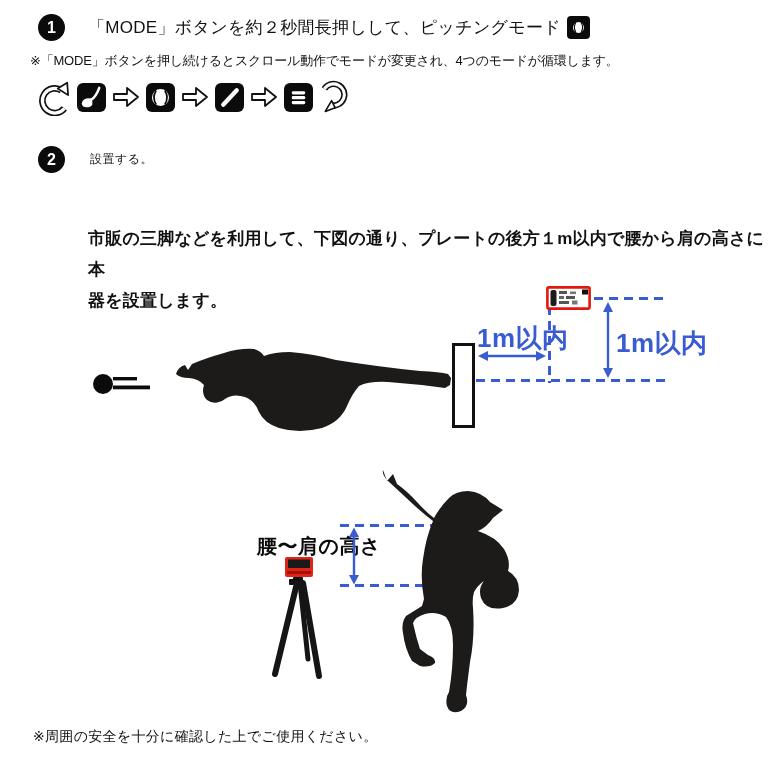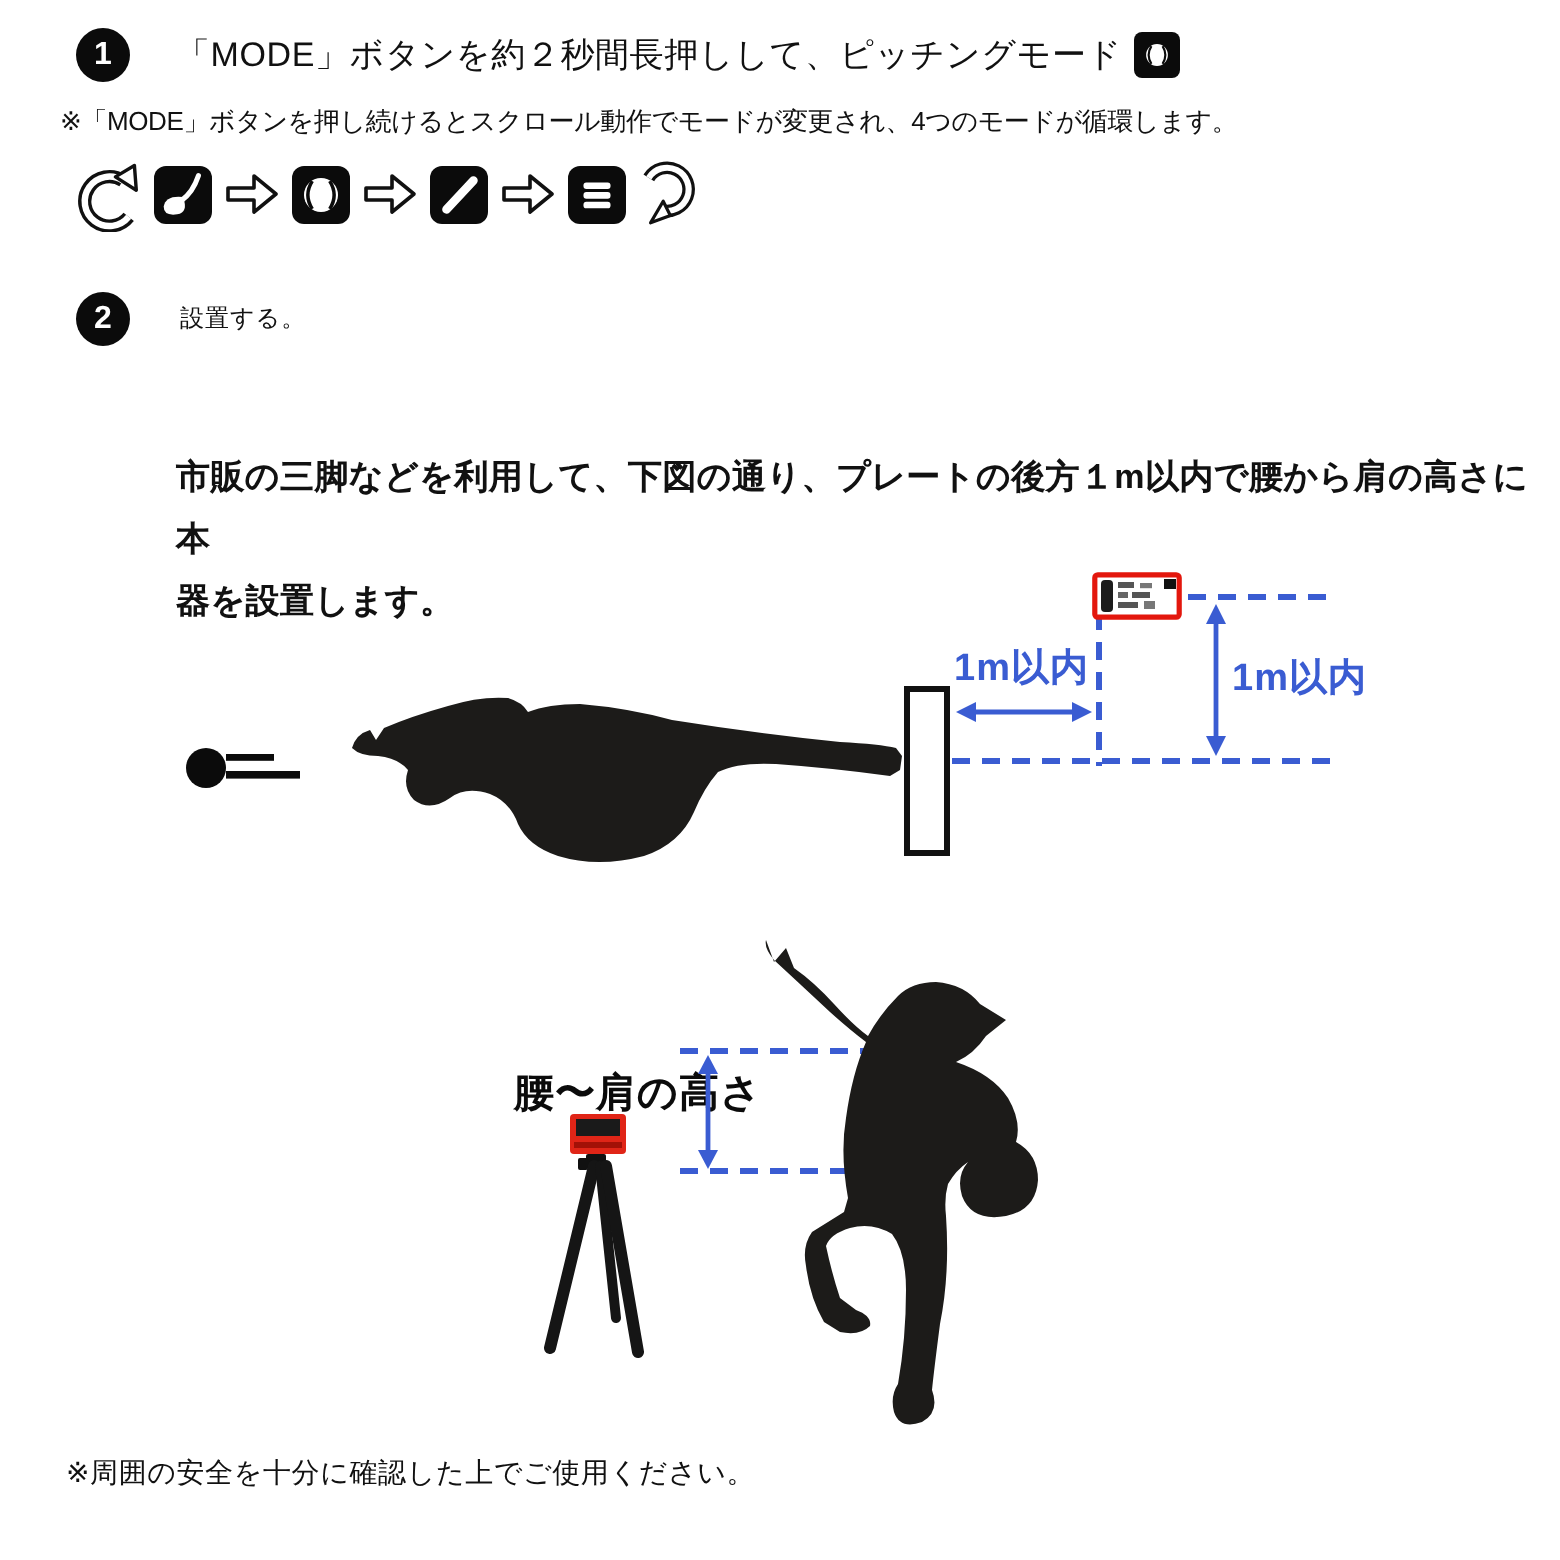"1m以内" .blue-label { font-size: 19px -> 26px }
